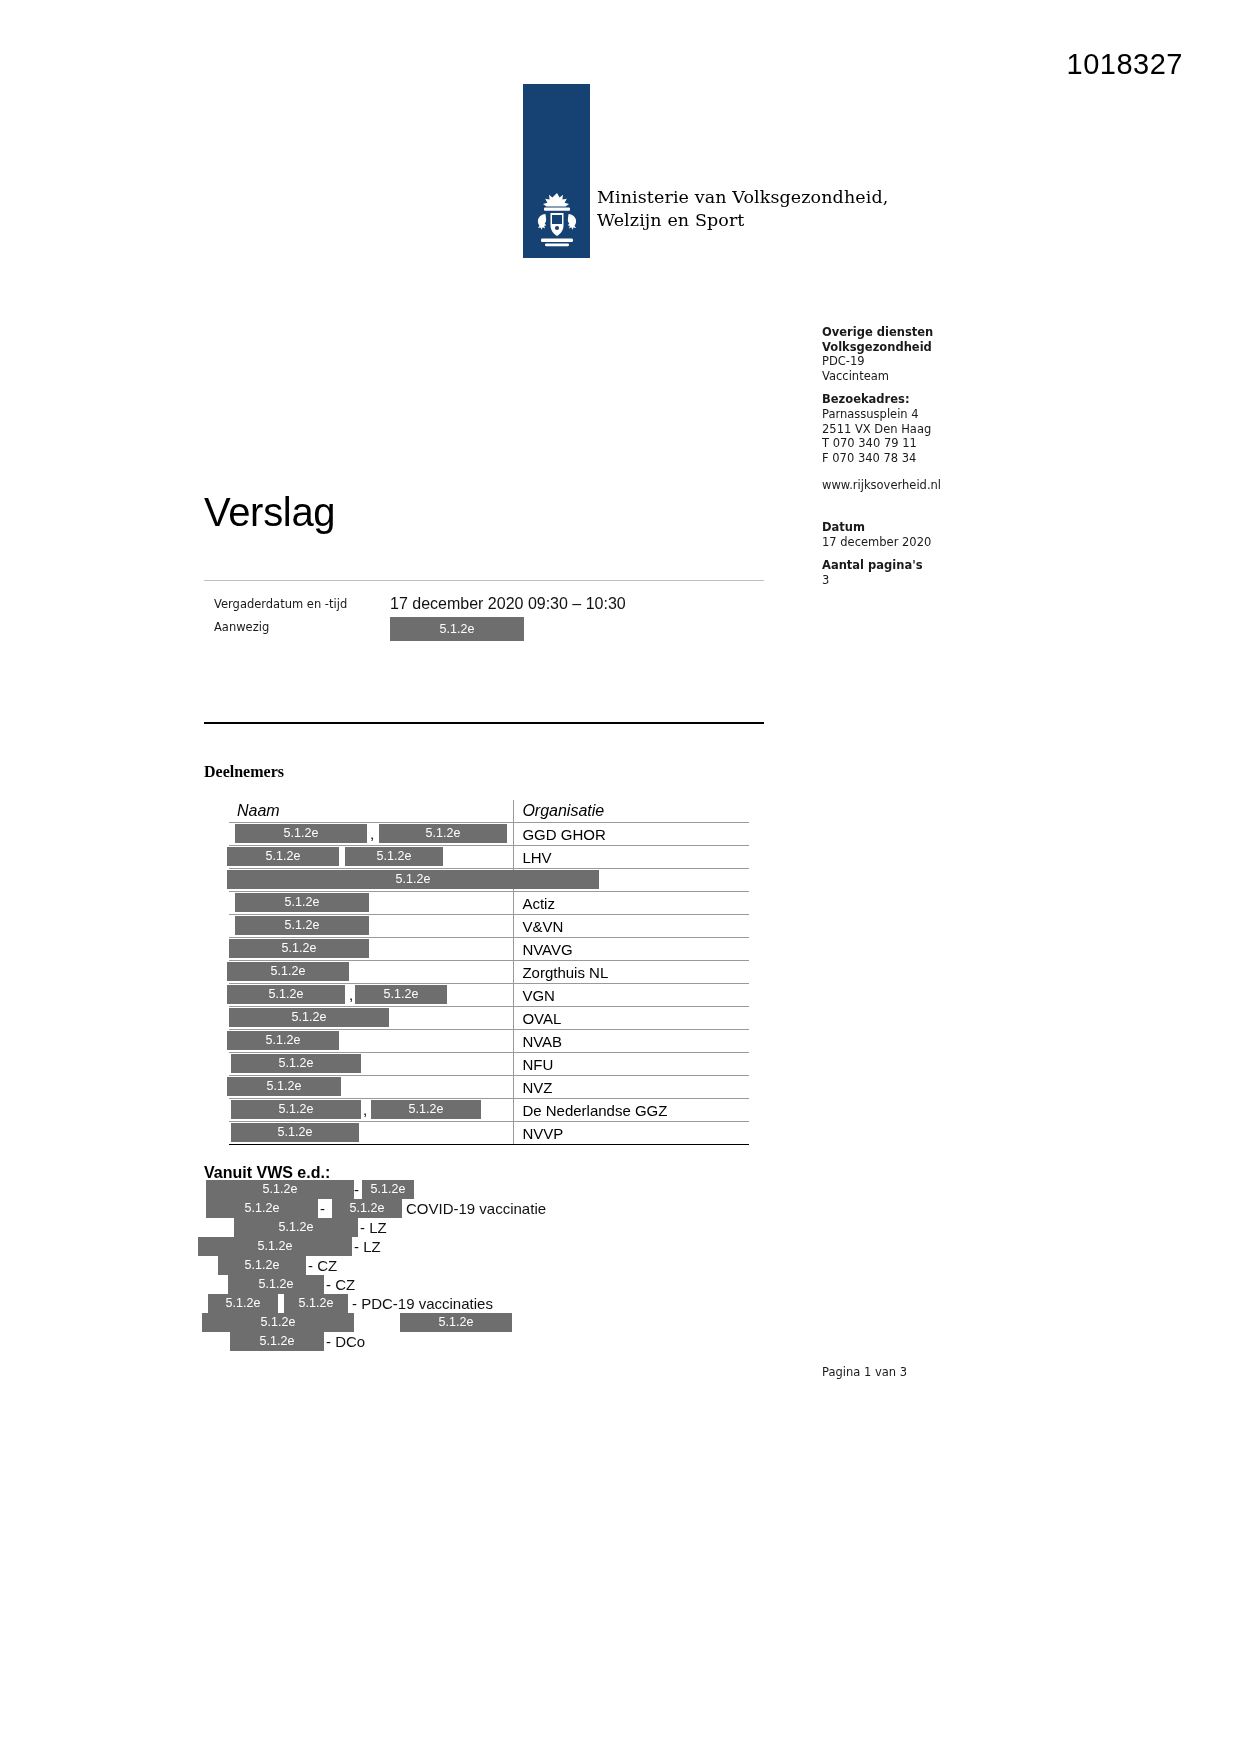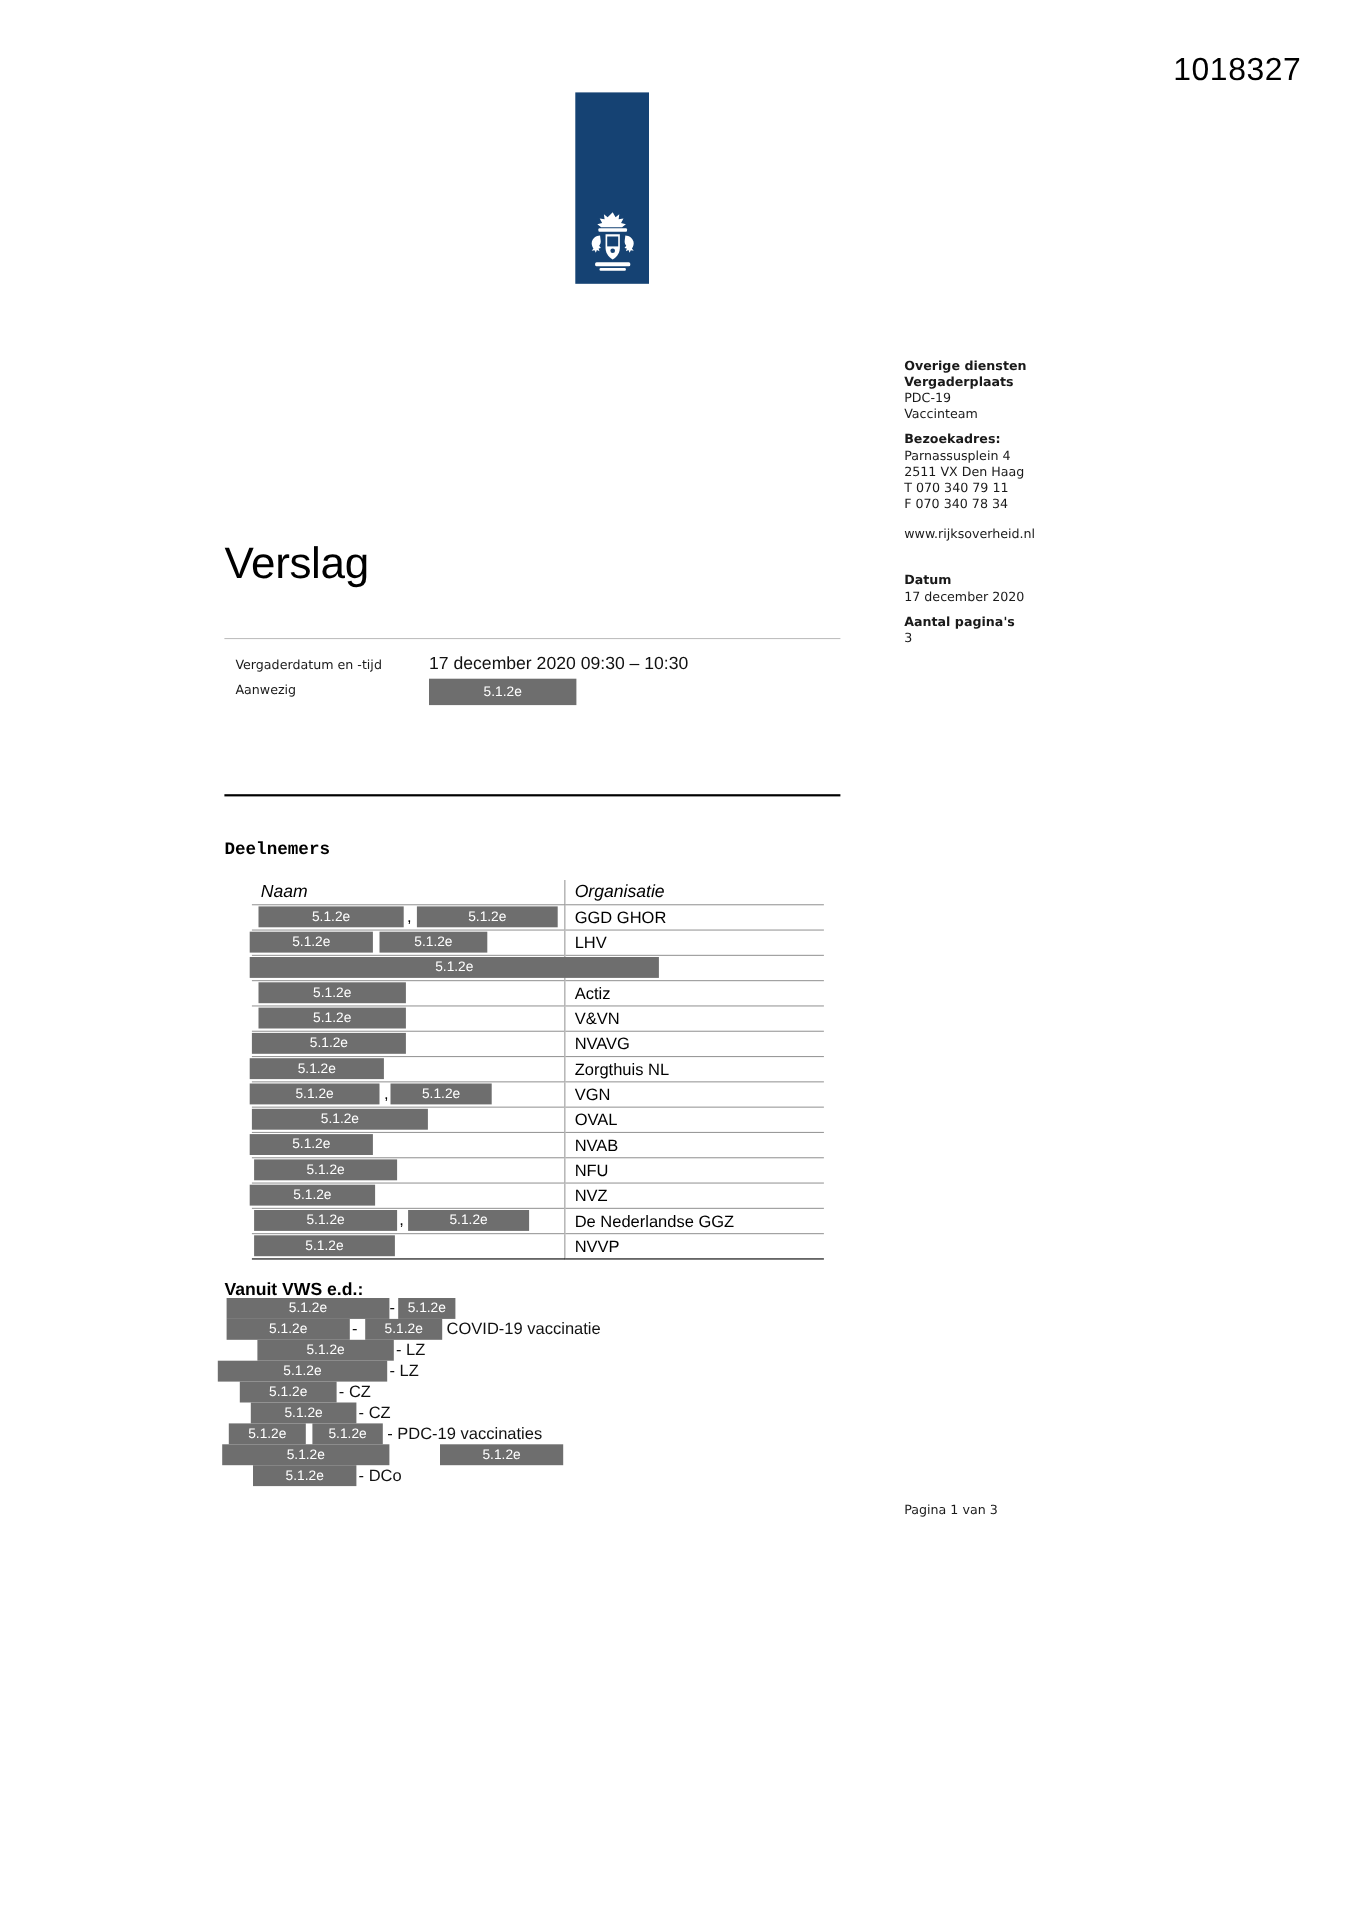"Ministerie van Volksgezondheid," div.logo-text { html: none -> <div> <div>Ministerie van Volksgezondheid,</div> <div>Welzijn en Sport</div> </div> }
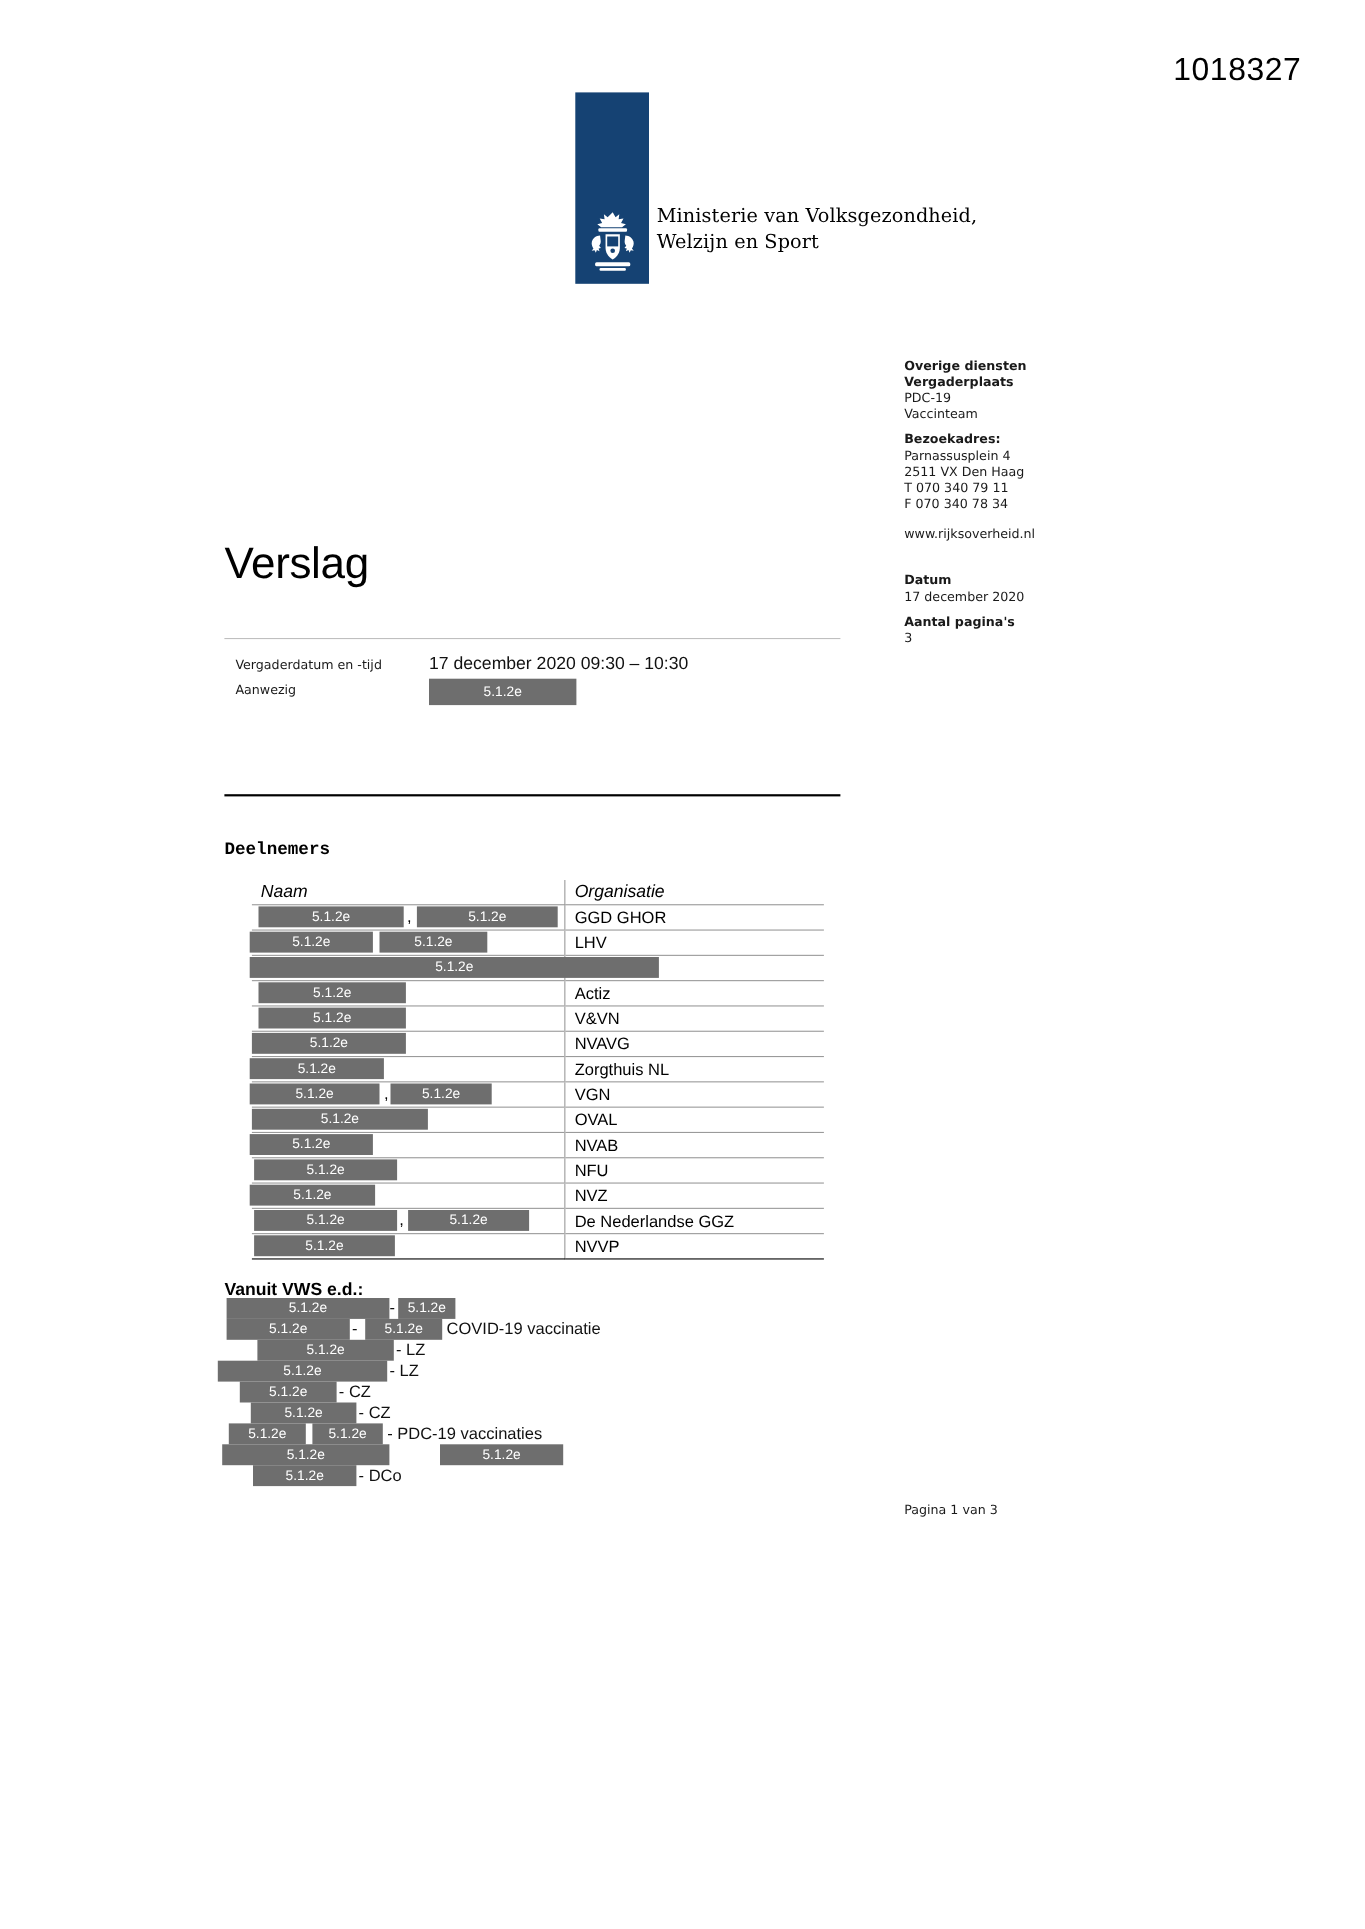"Vergaderplaats" div.sb-b { text: Vergaderplaats -> Volksgezondheid }
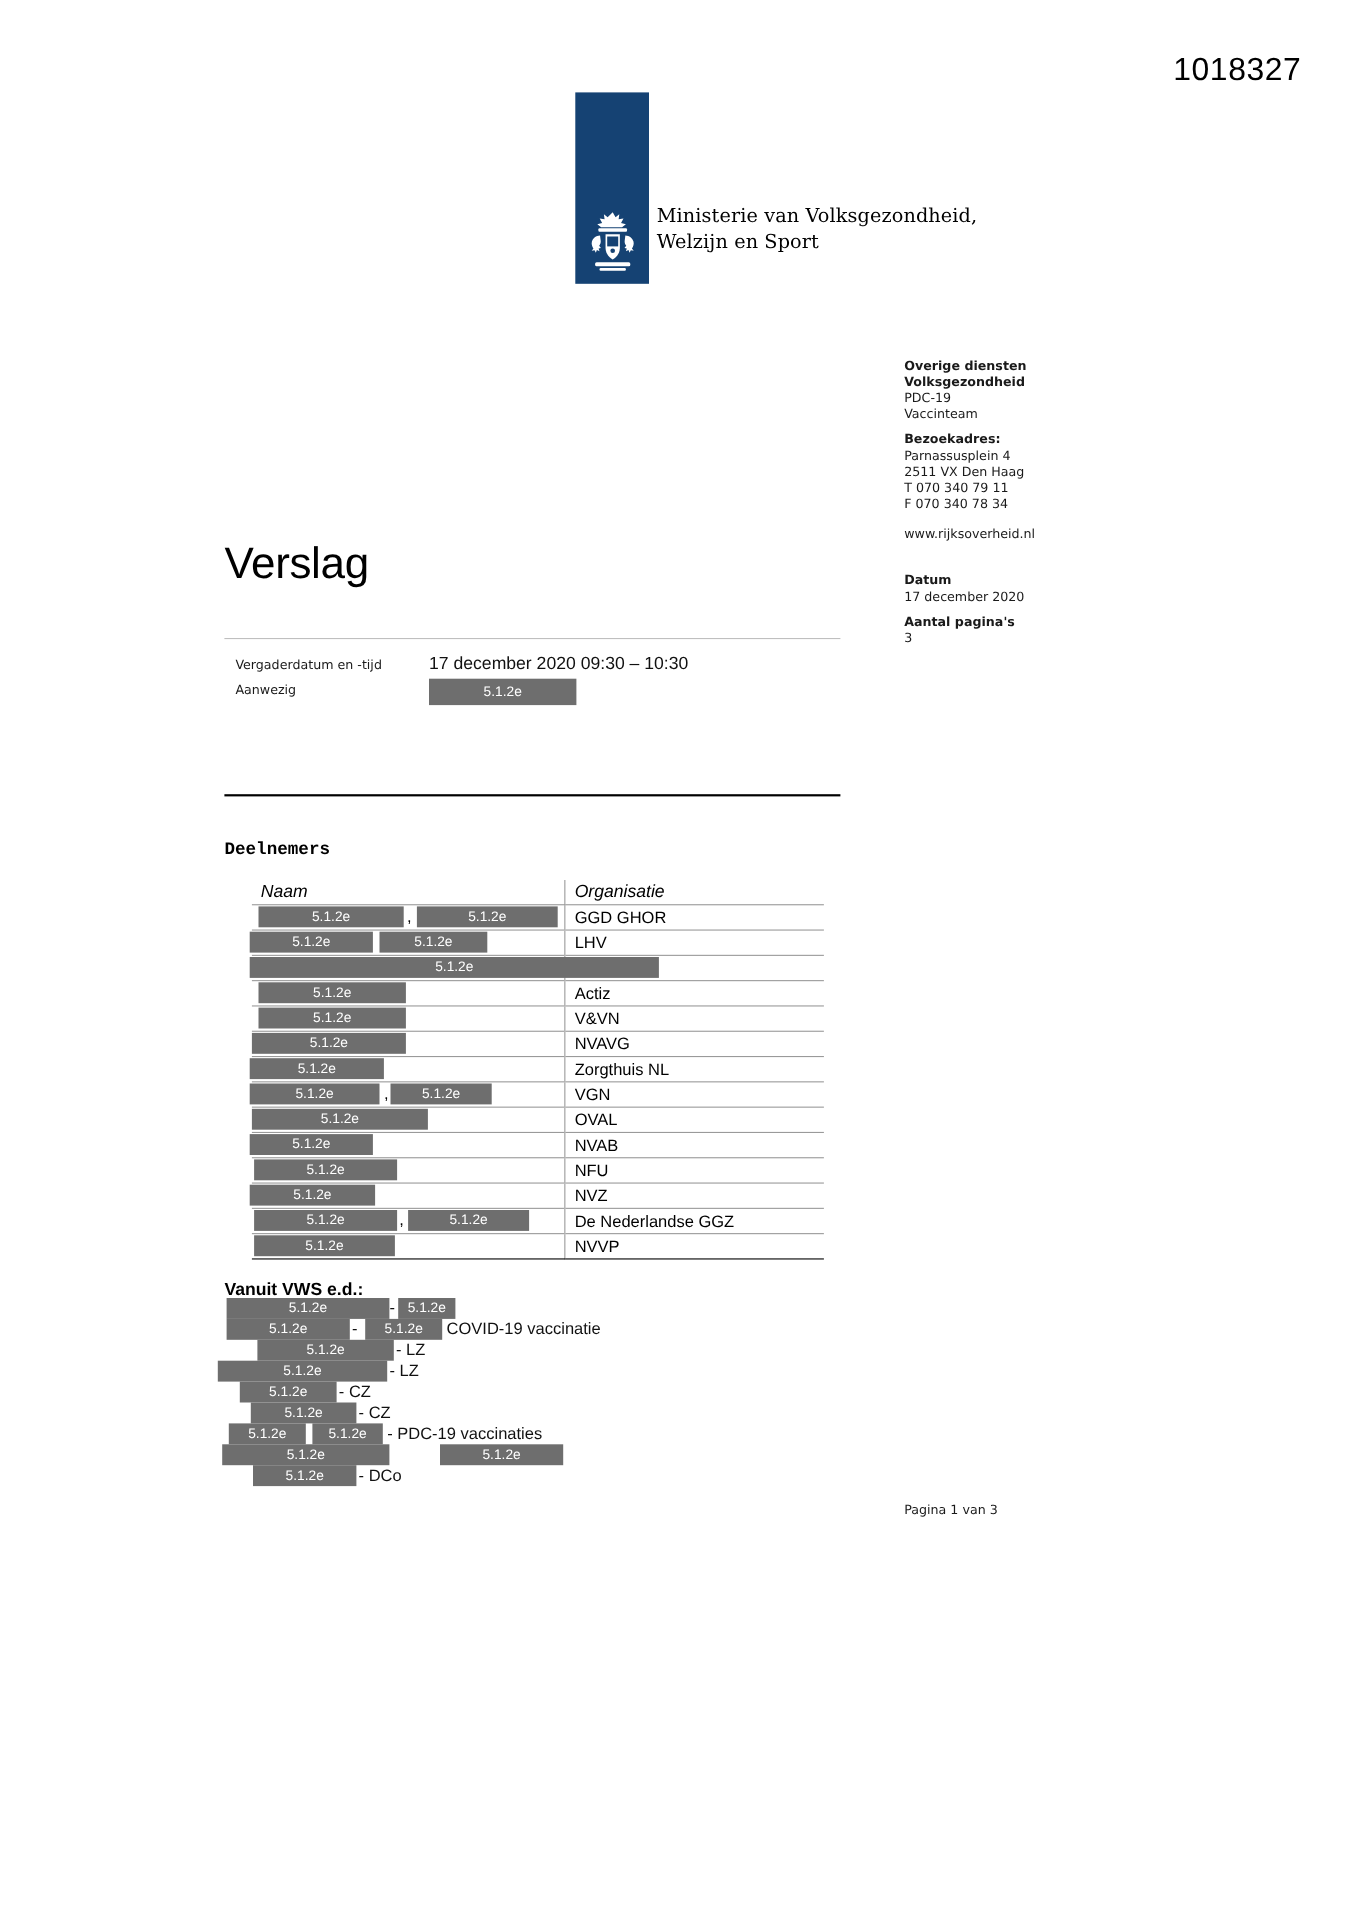"Deelnemers" .h-deel { font-family: Liberation Mono, monospace -> Liberation Serif, serif }
